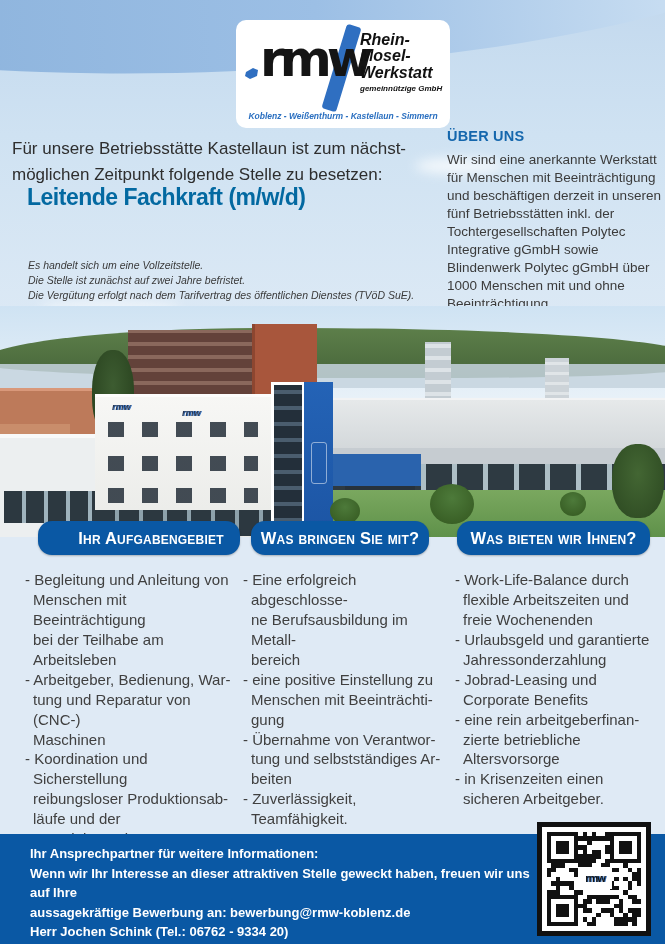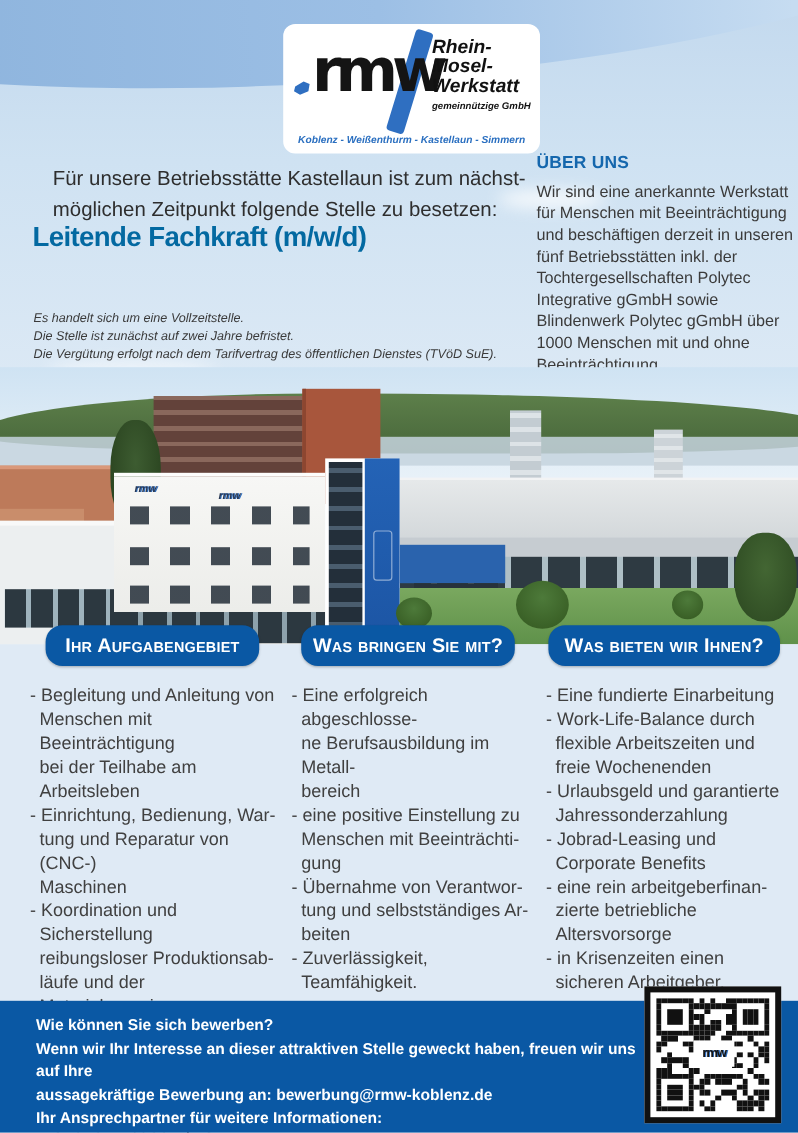"Für unsere Betriebsstätte Kastellaun ist" .lead { left: 44px -> 12px }
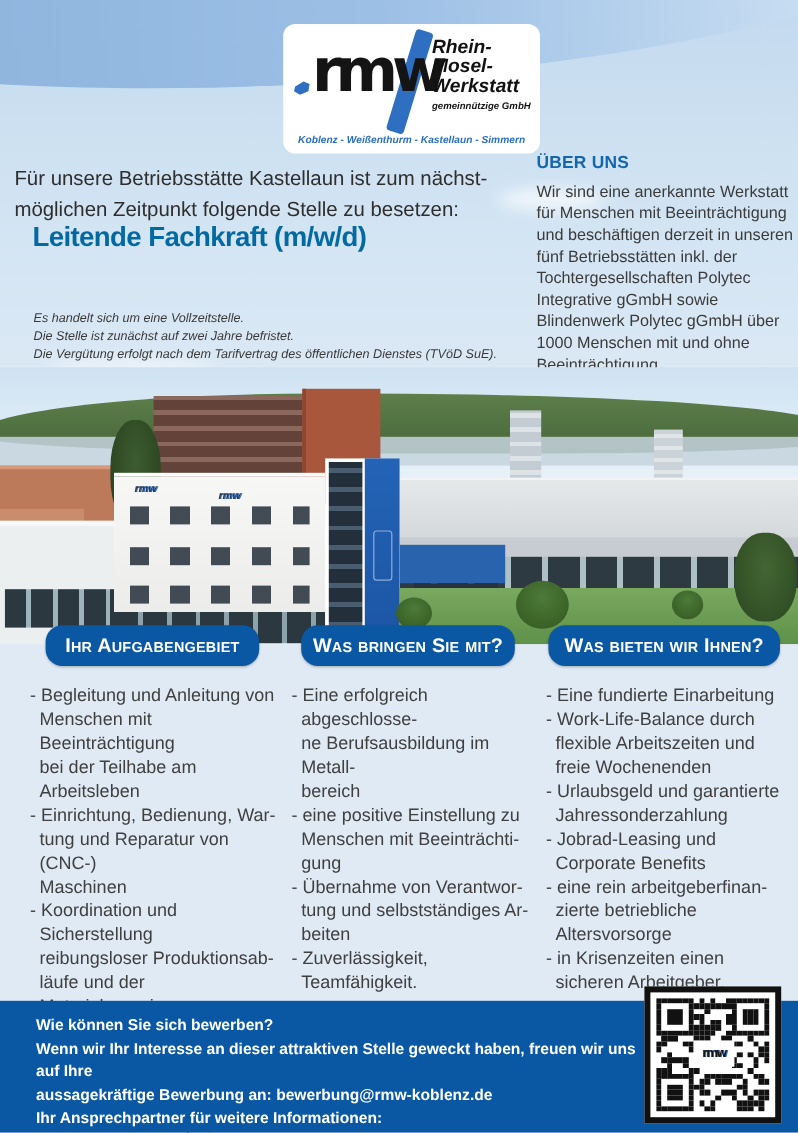"Ihr Aufgabengebiet" .ribbon.r1 { padding-left: none -> 24px }
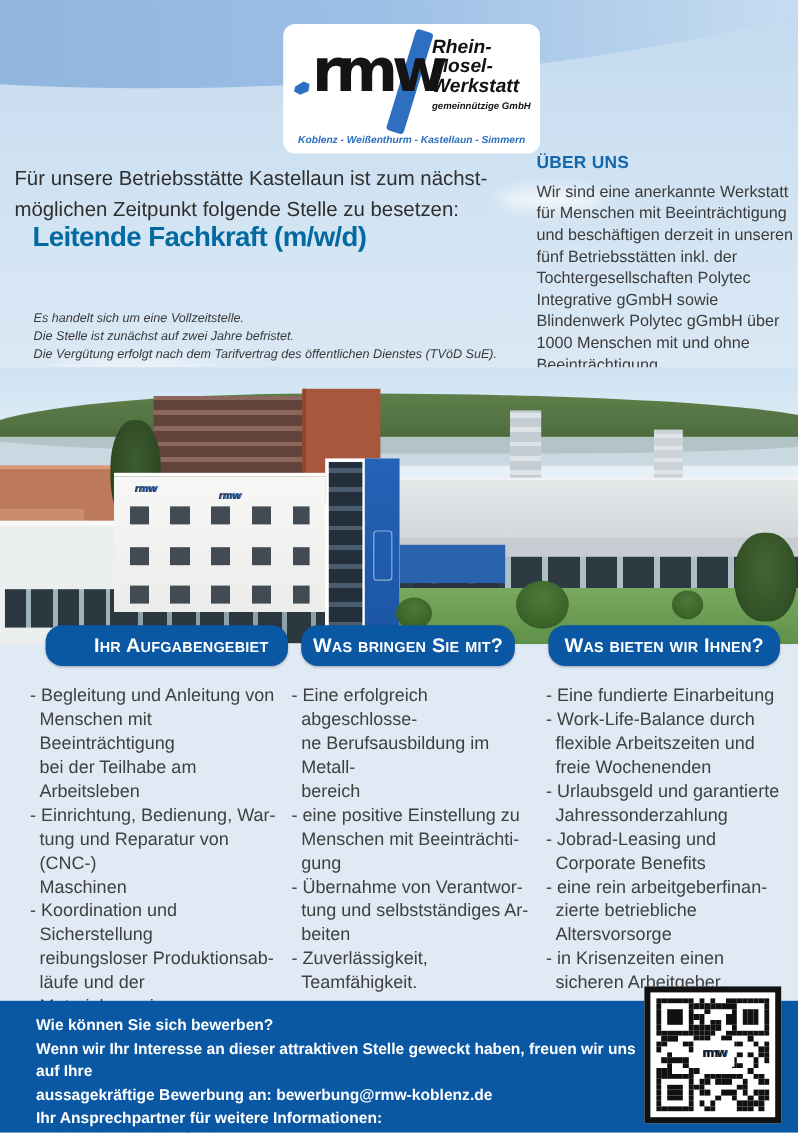"- Eine fundierte Einarbeitung" div.item { html: <div>- Eine fundierte Einarbeitung</div> -> none }
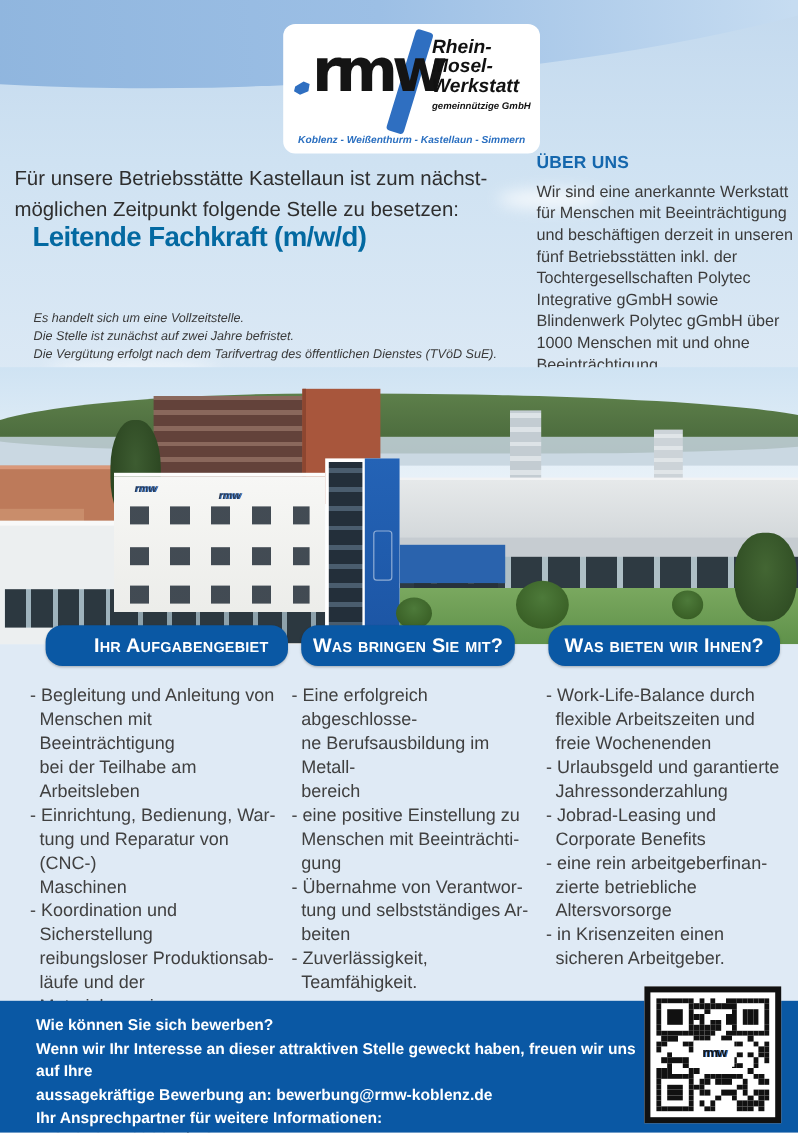"- Einrichtung, Bedienung, War-" div.item { text: Einrichtung -> Arbeitgeber }
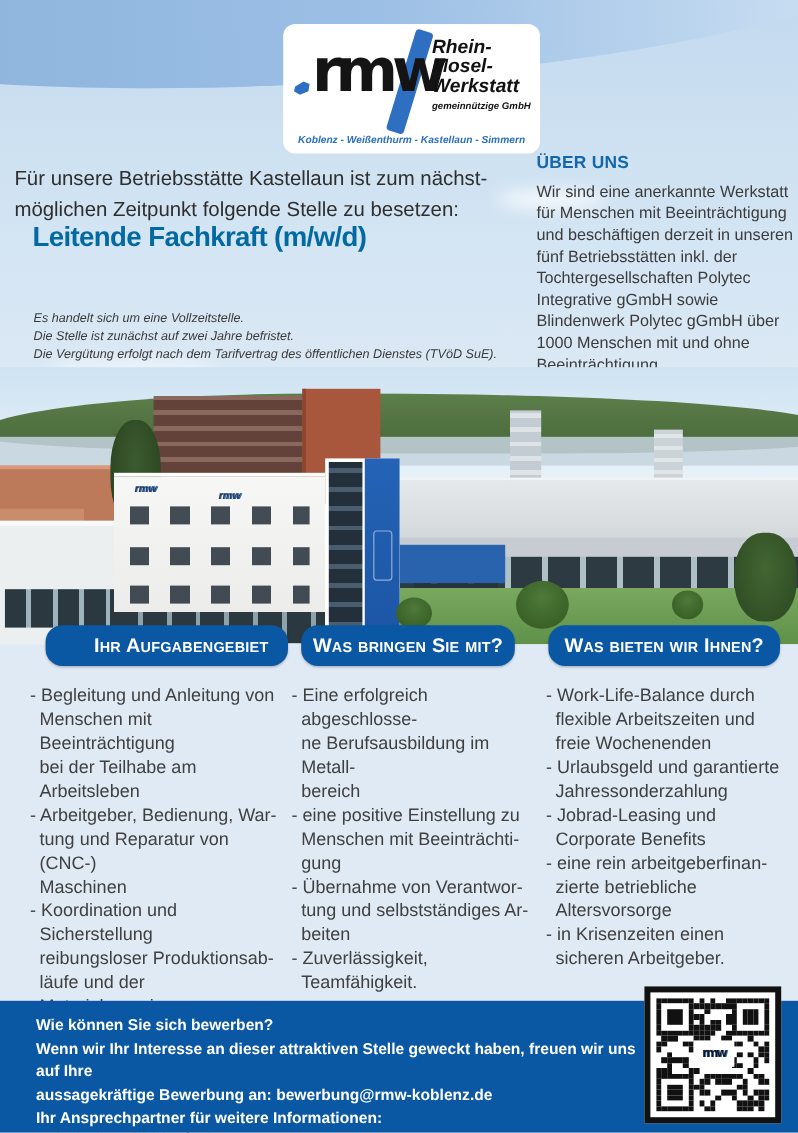"Wie können Sie sich bewerben?" div.f-line { html: <div>Wie können Sie sich bewerben?</div> -> none }
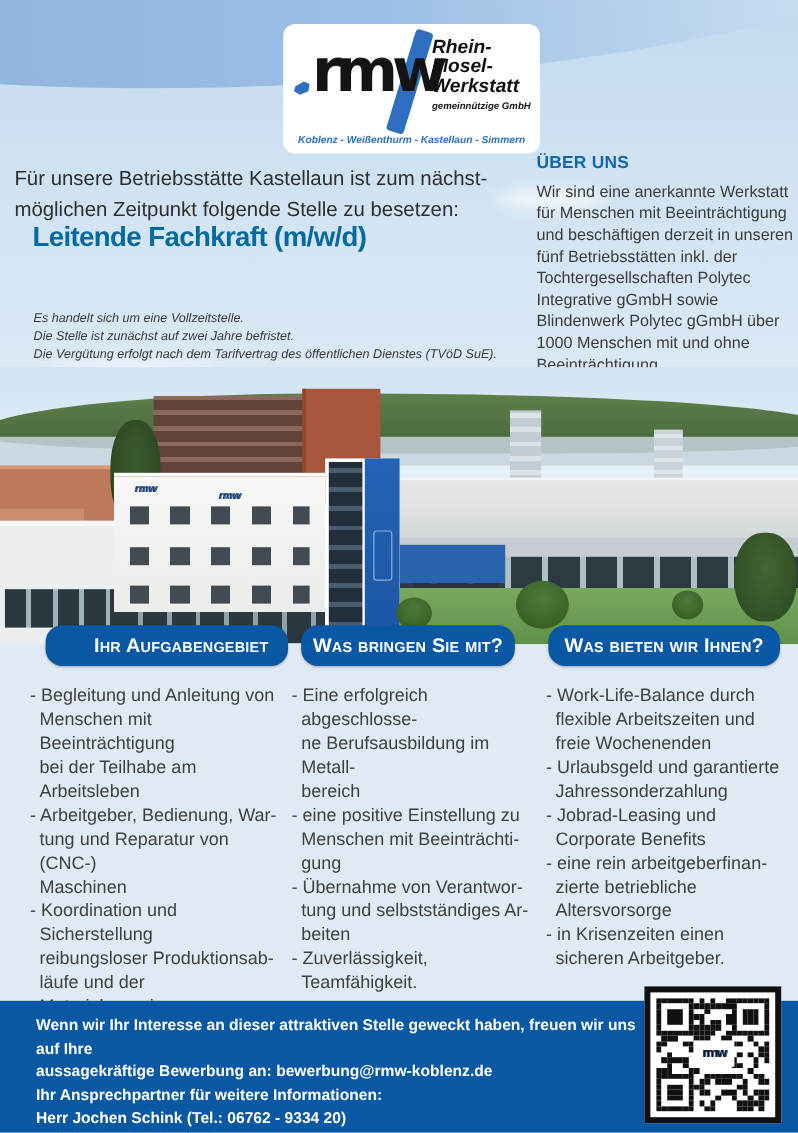"Wenn wir Ihr Interesse an" div.f-line { order: before "Ihr Ansprechpartner für weitere" -> after "Ihr Ansprechpartner für weitere" }
